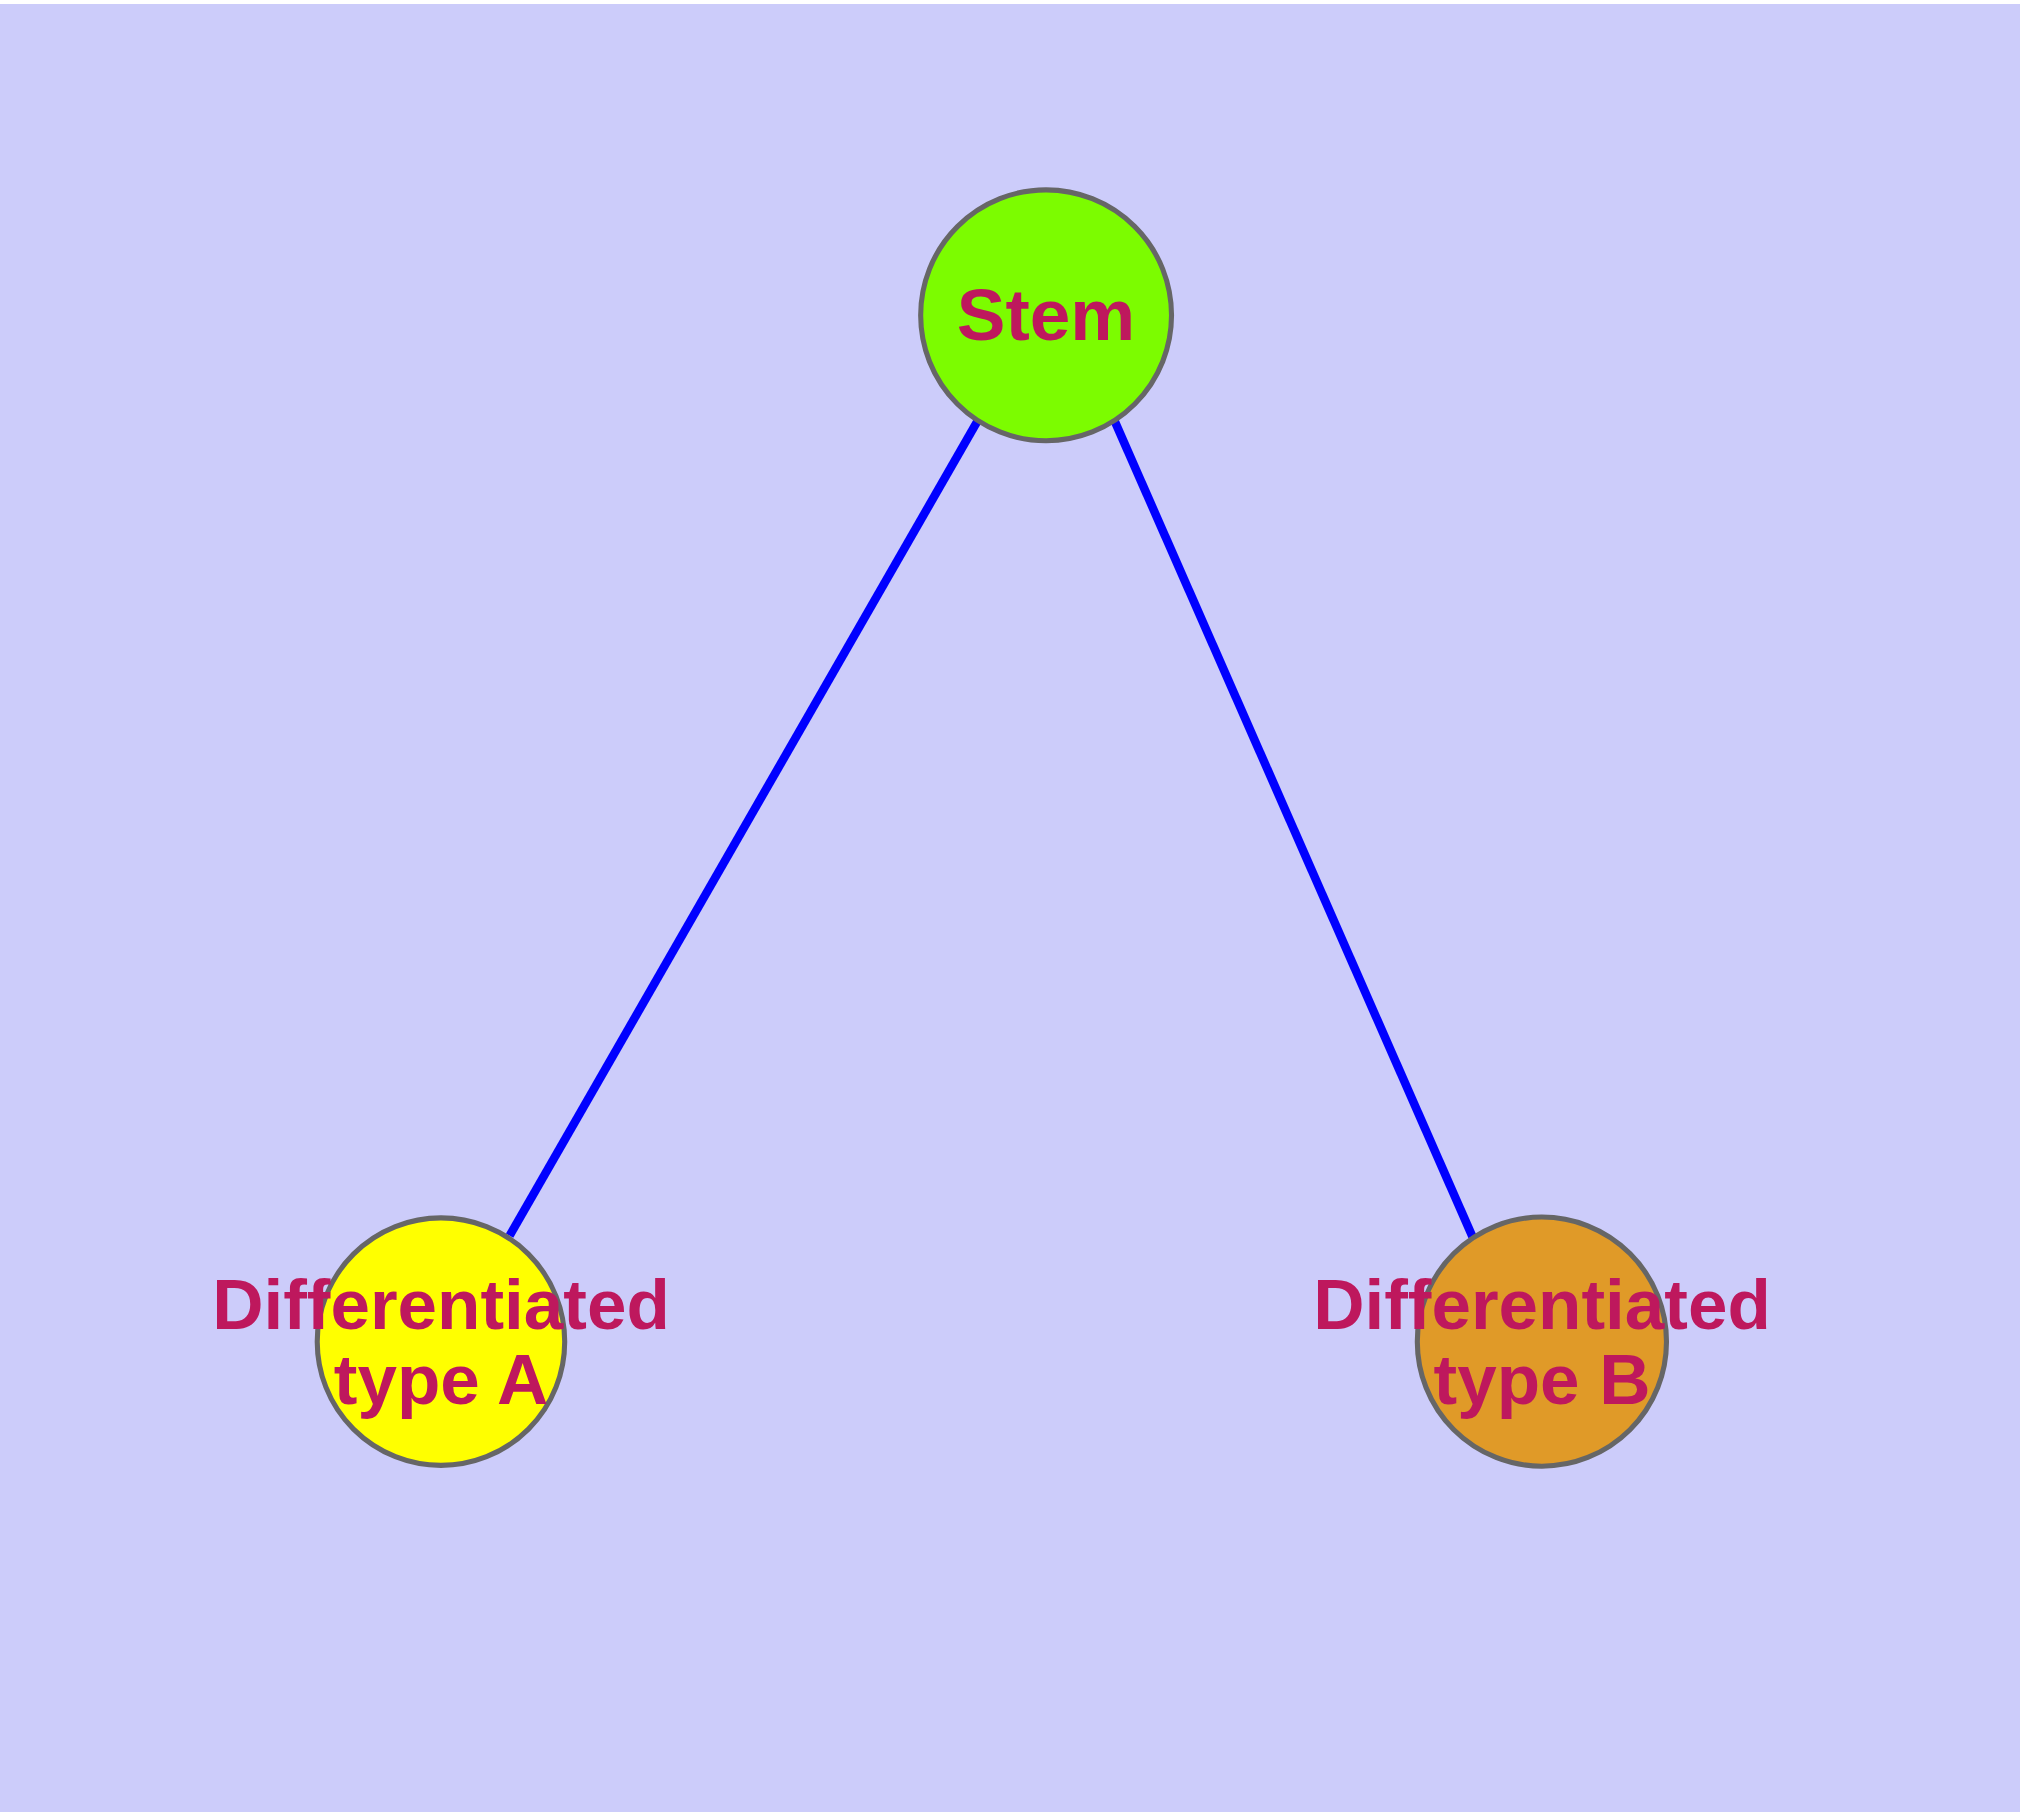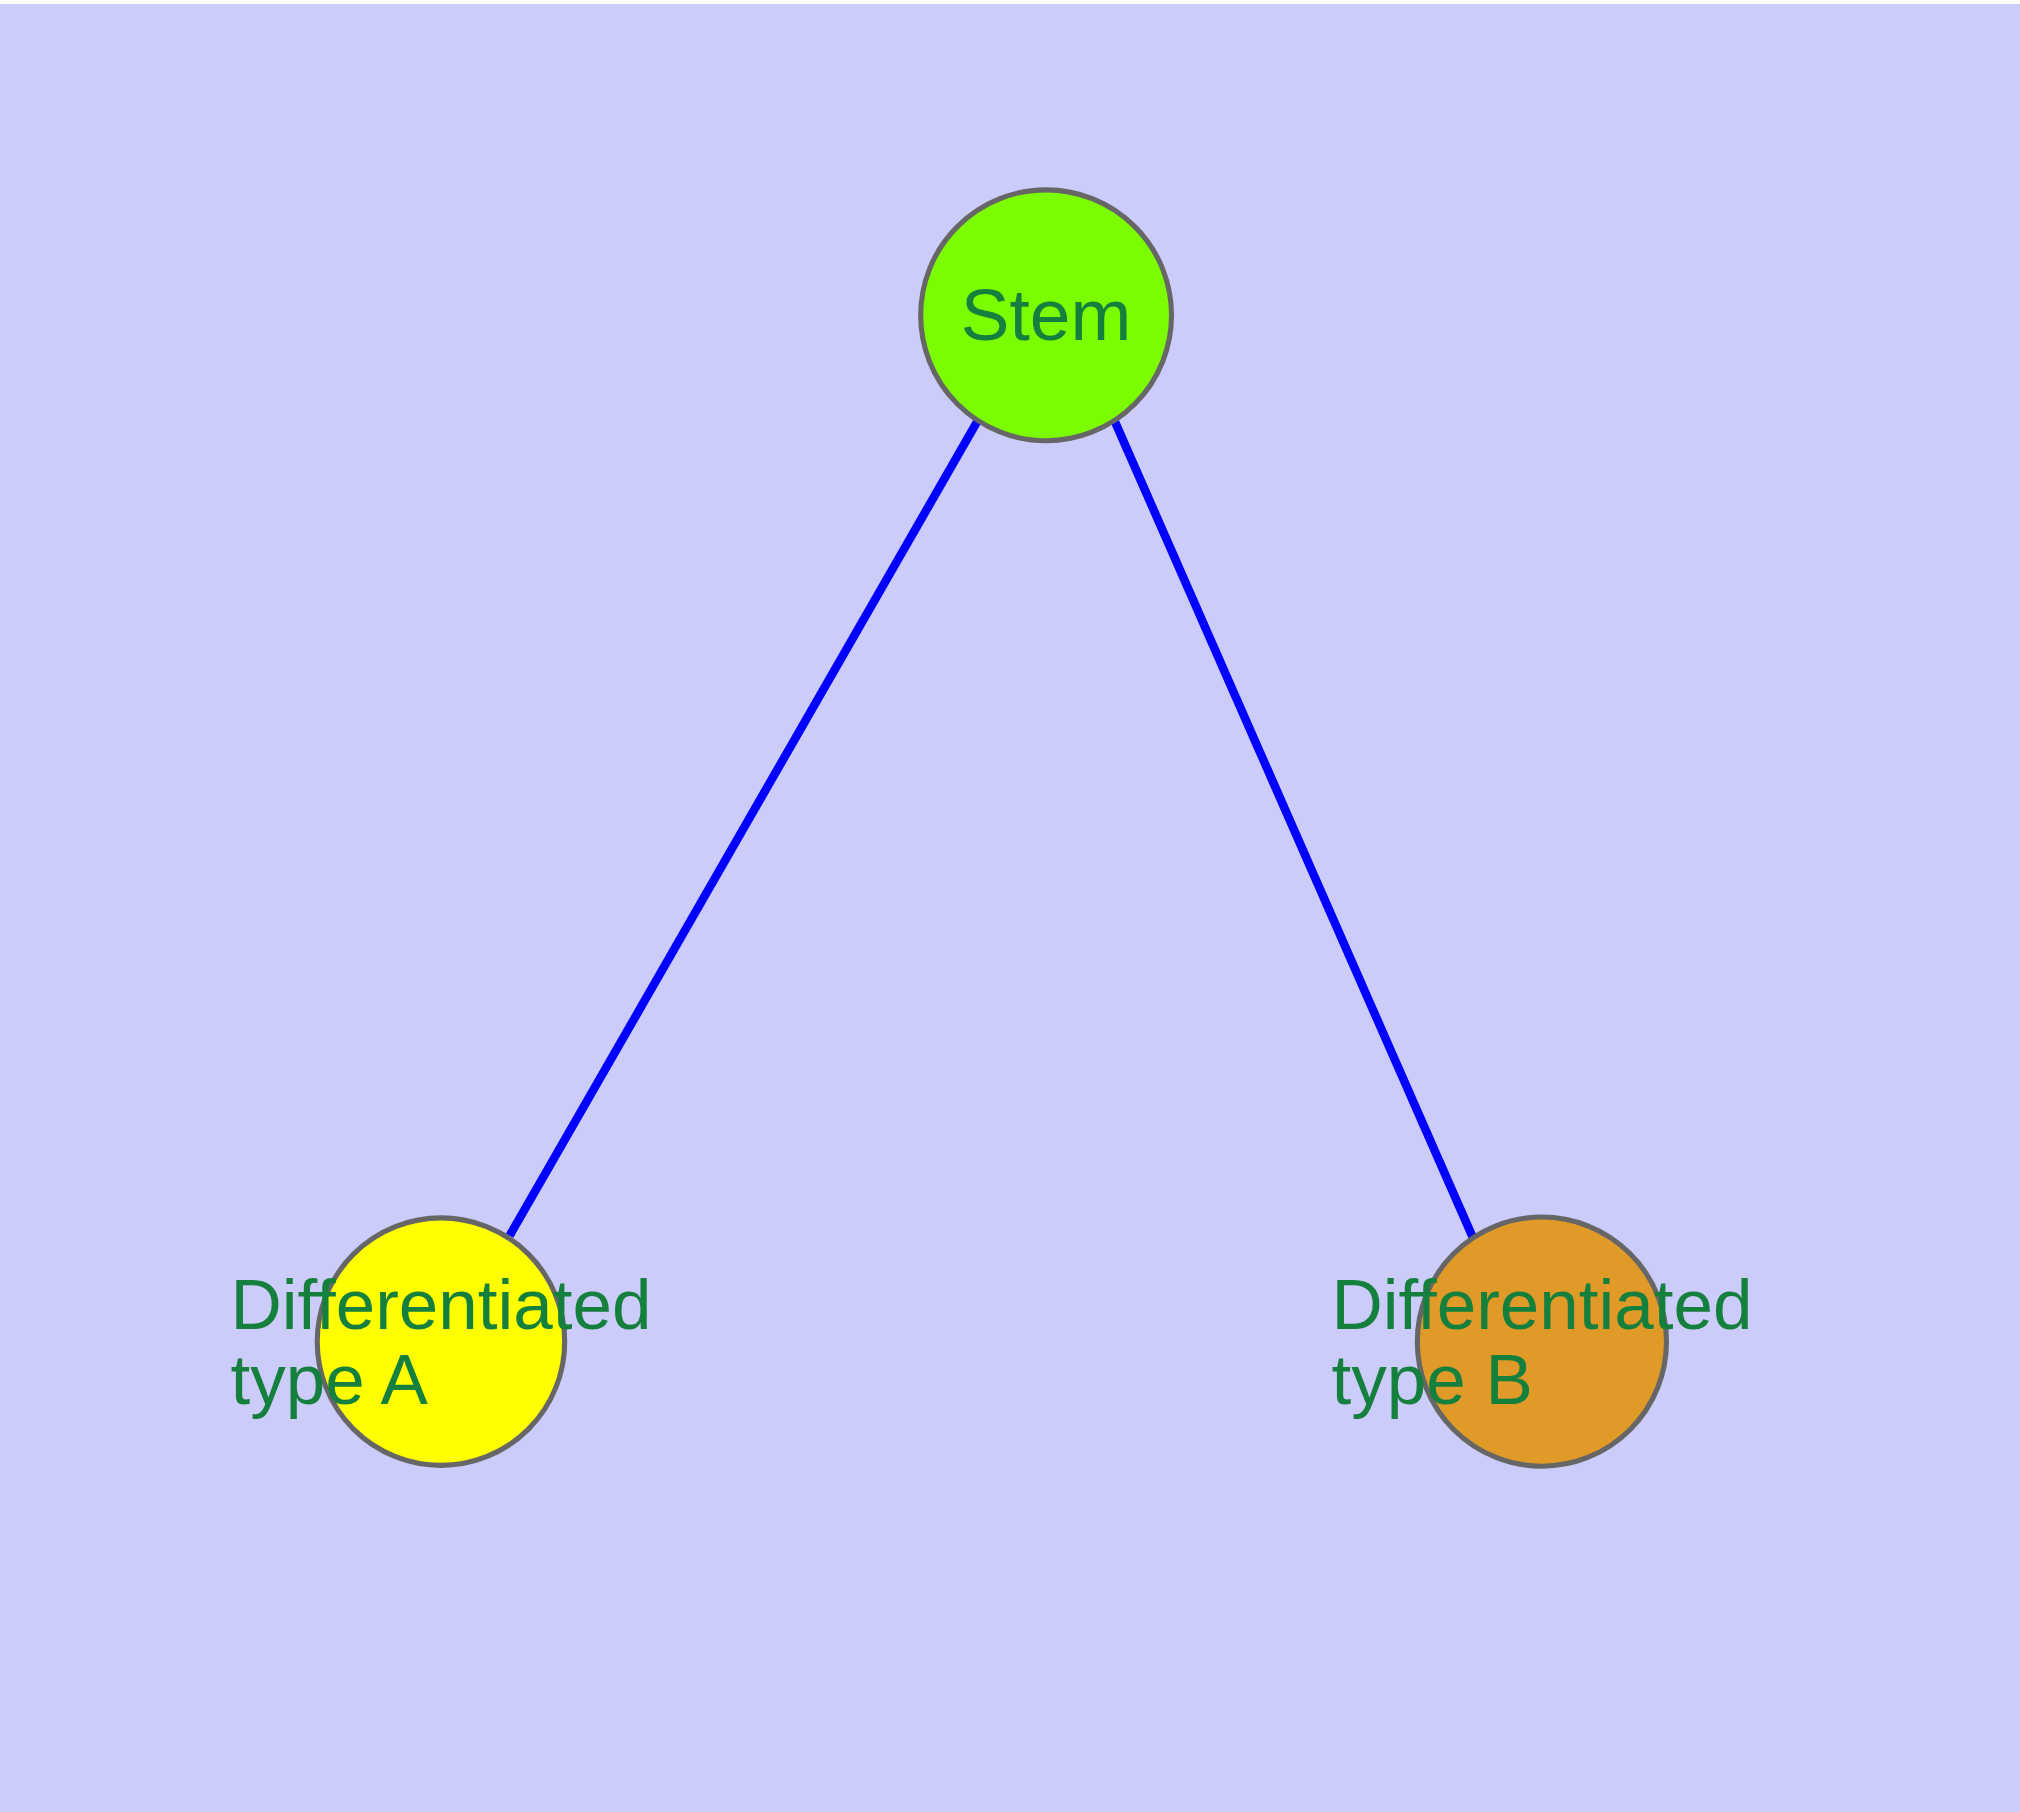"Stem" .node-label { color: #15803d -> #be185d; font-weight: normal -> bold; text-align: left -> center }
